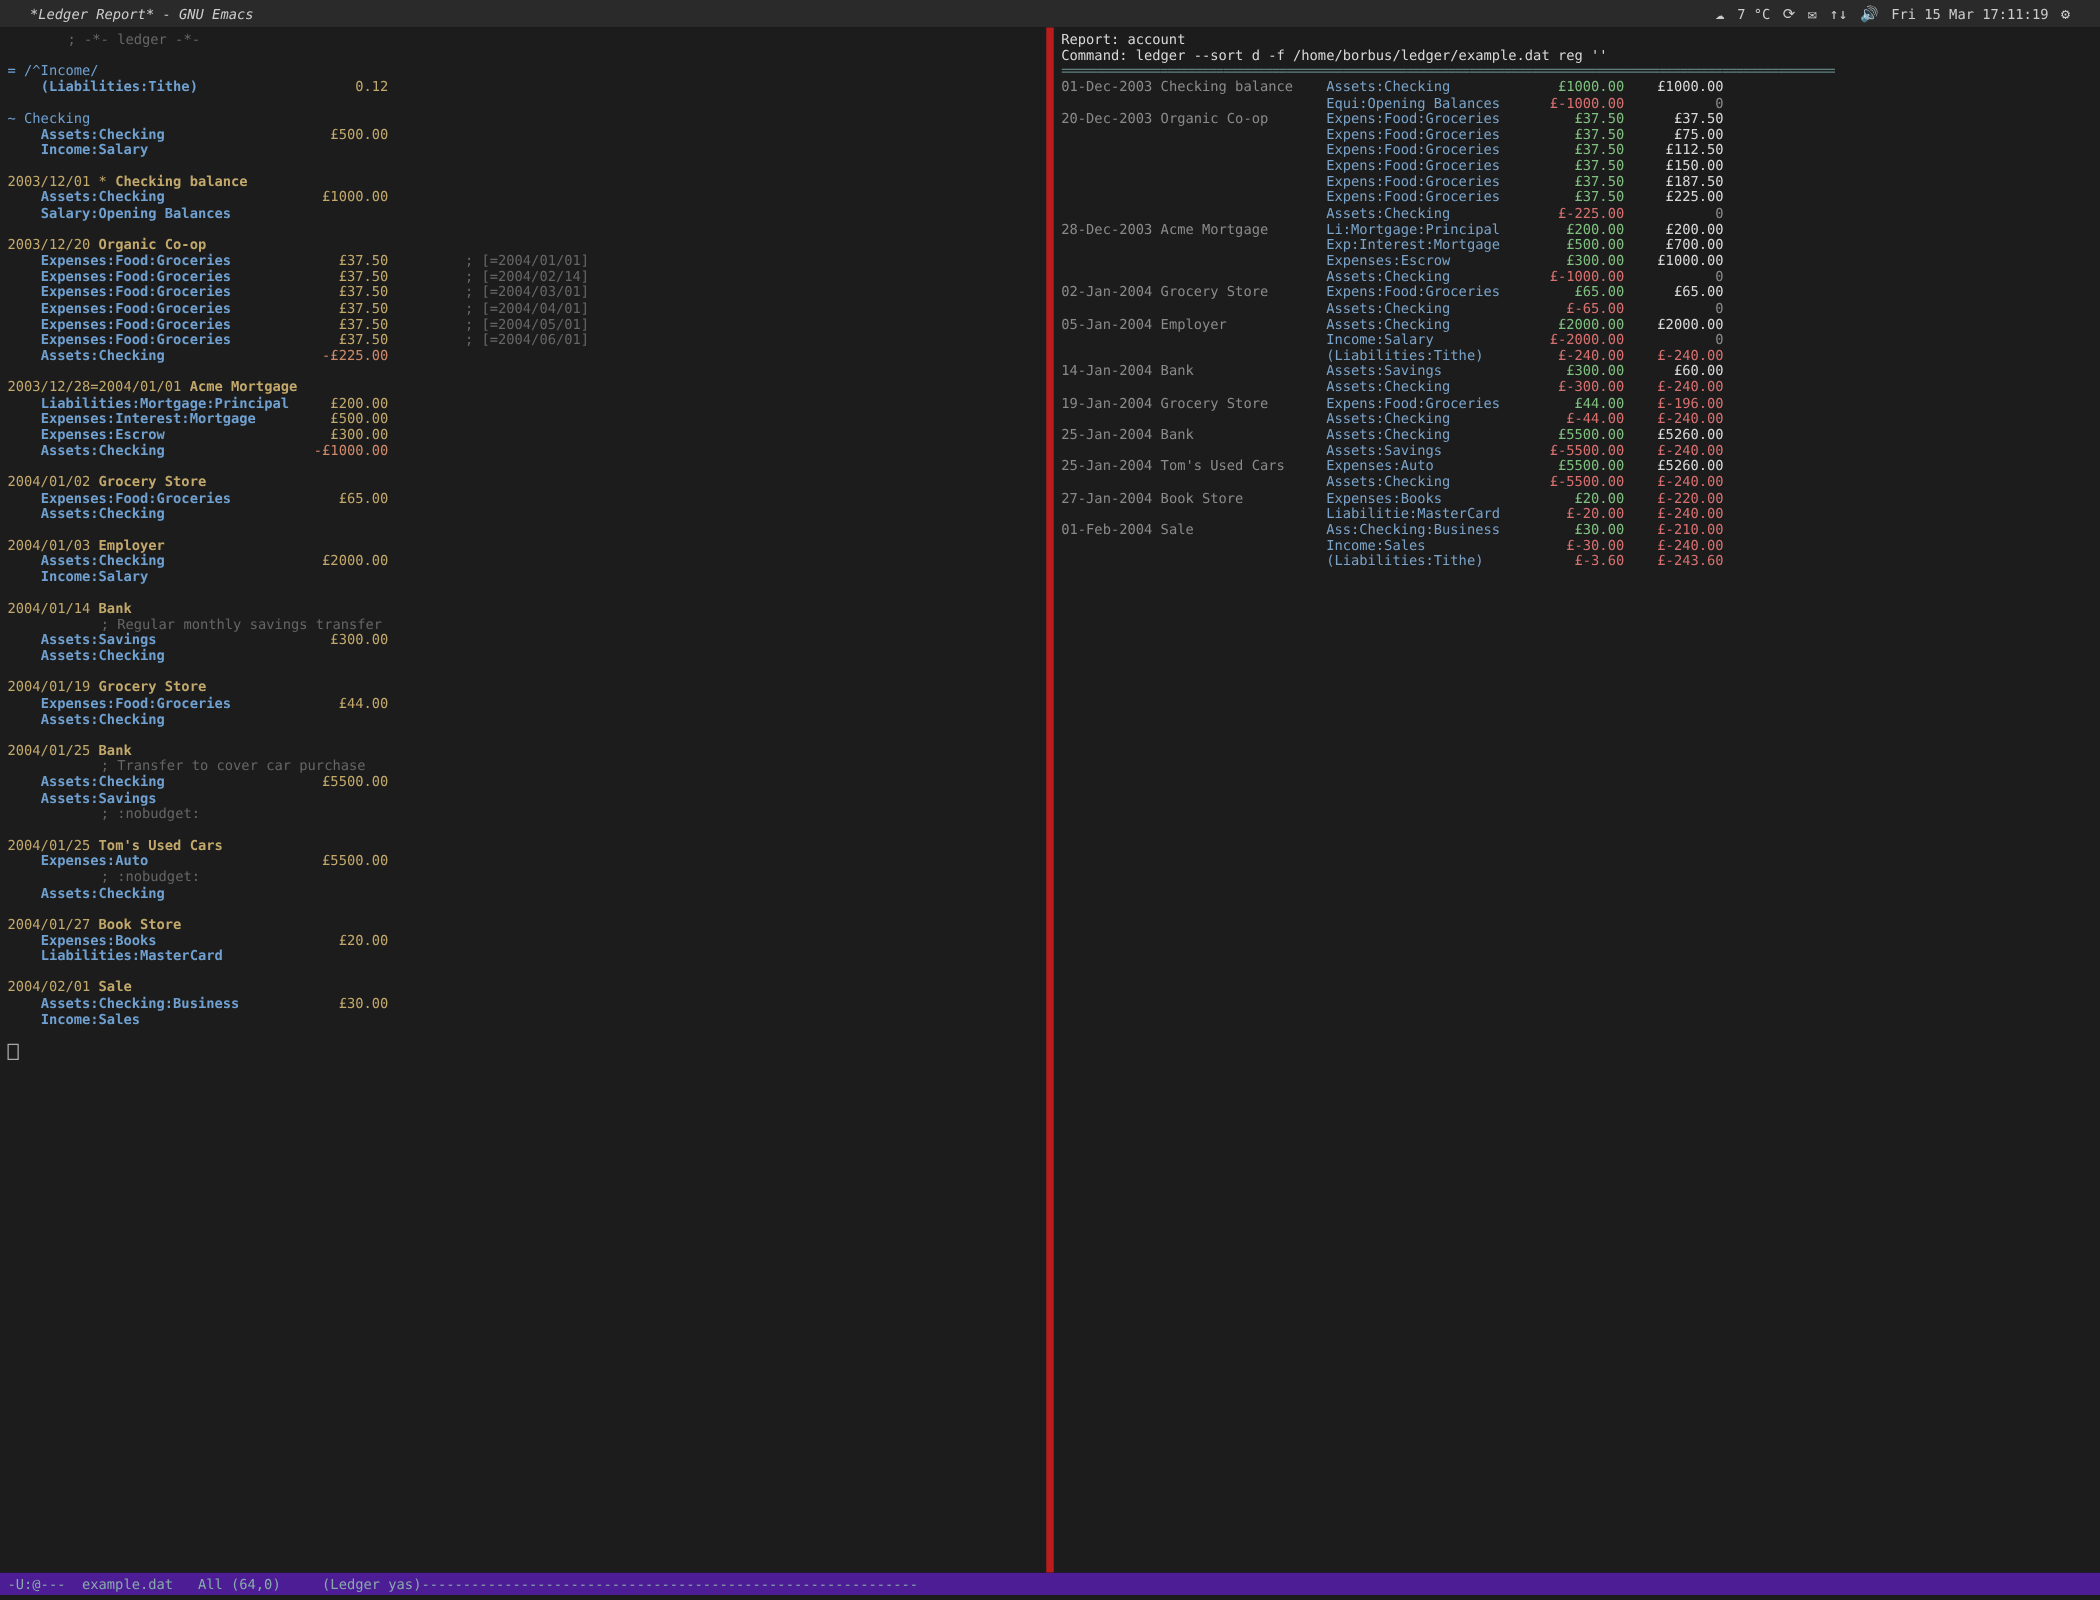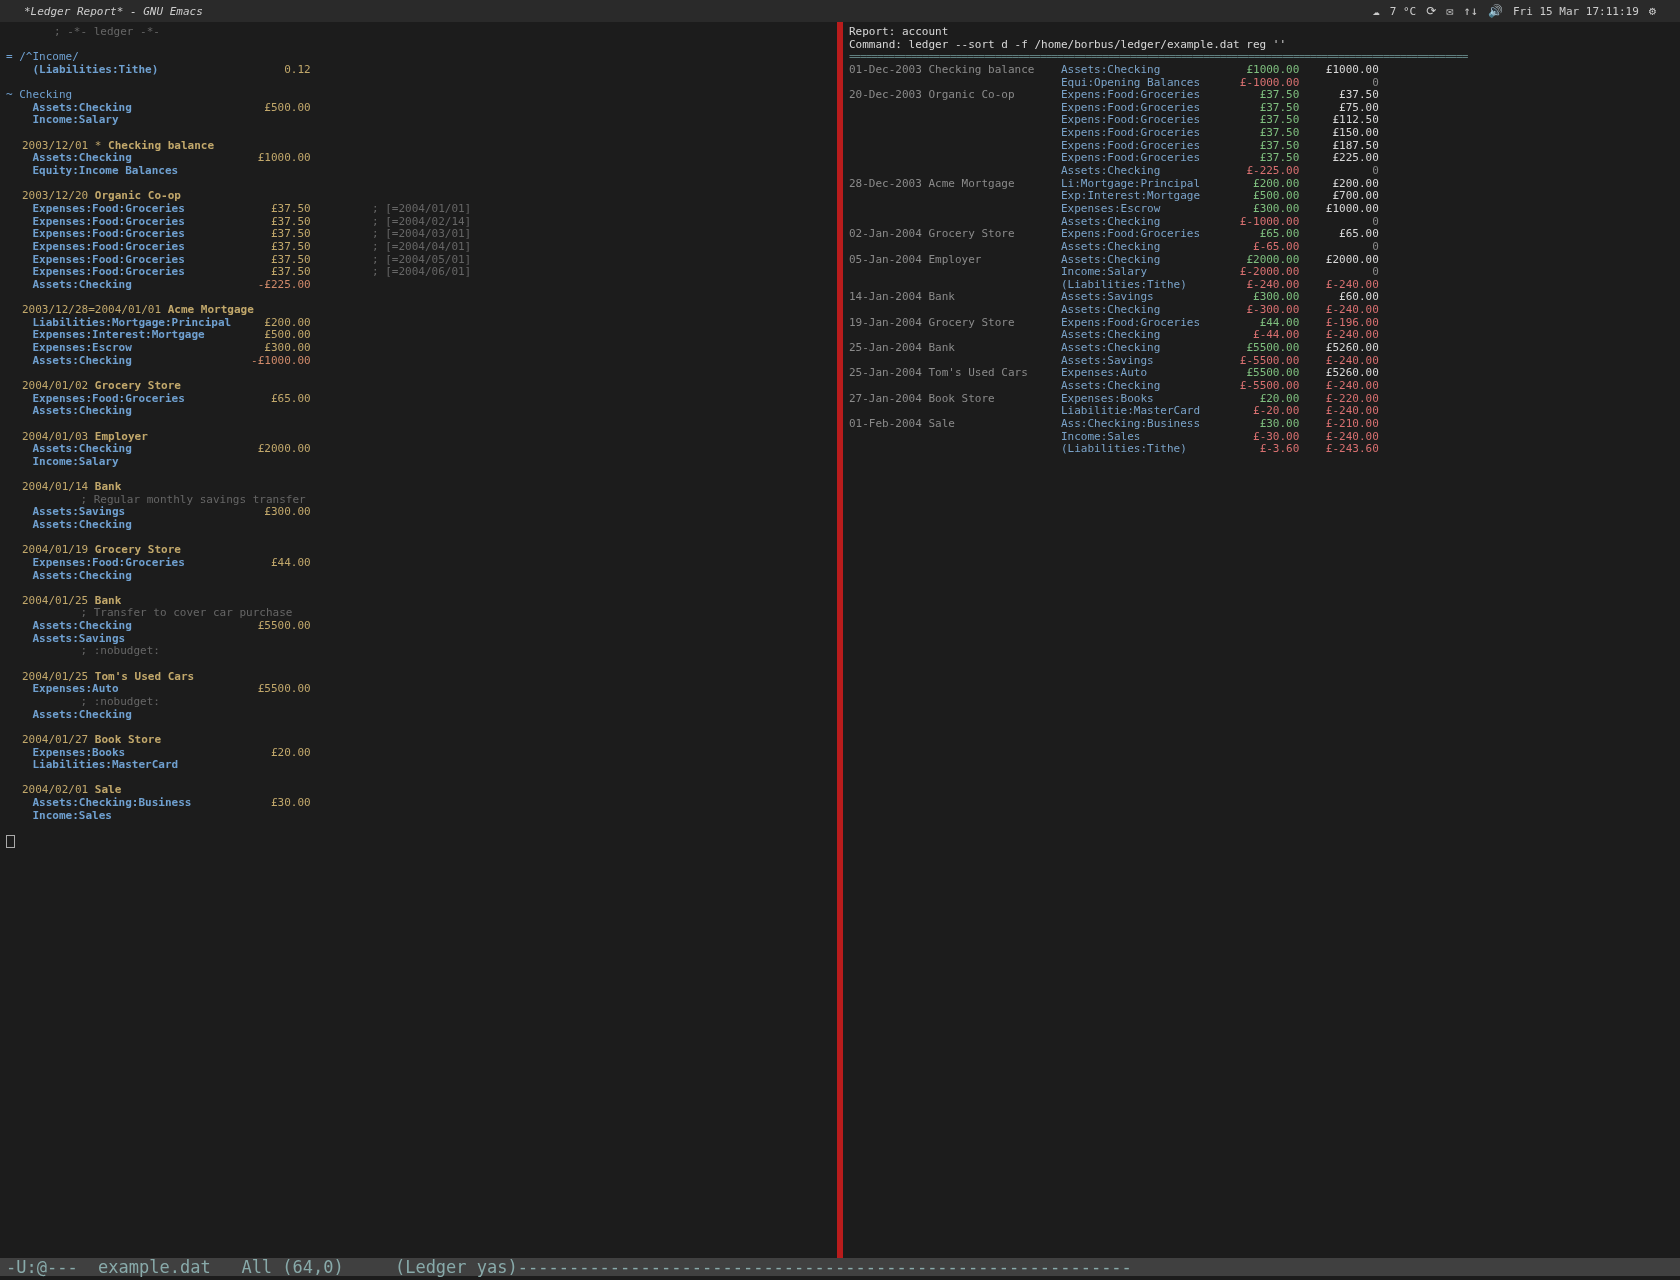"2003/12/01 *" .c-date { margin-left: 16px -> none }
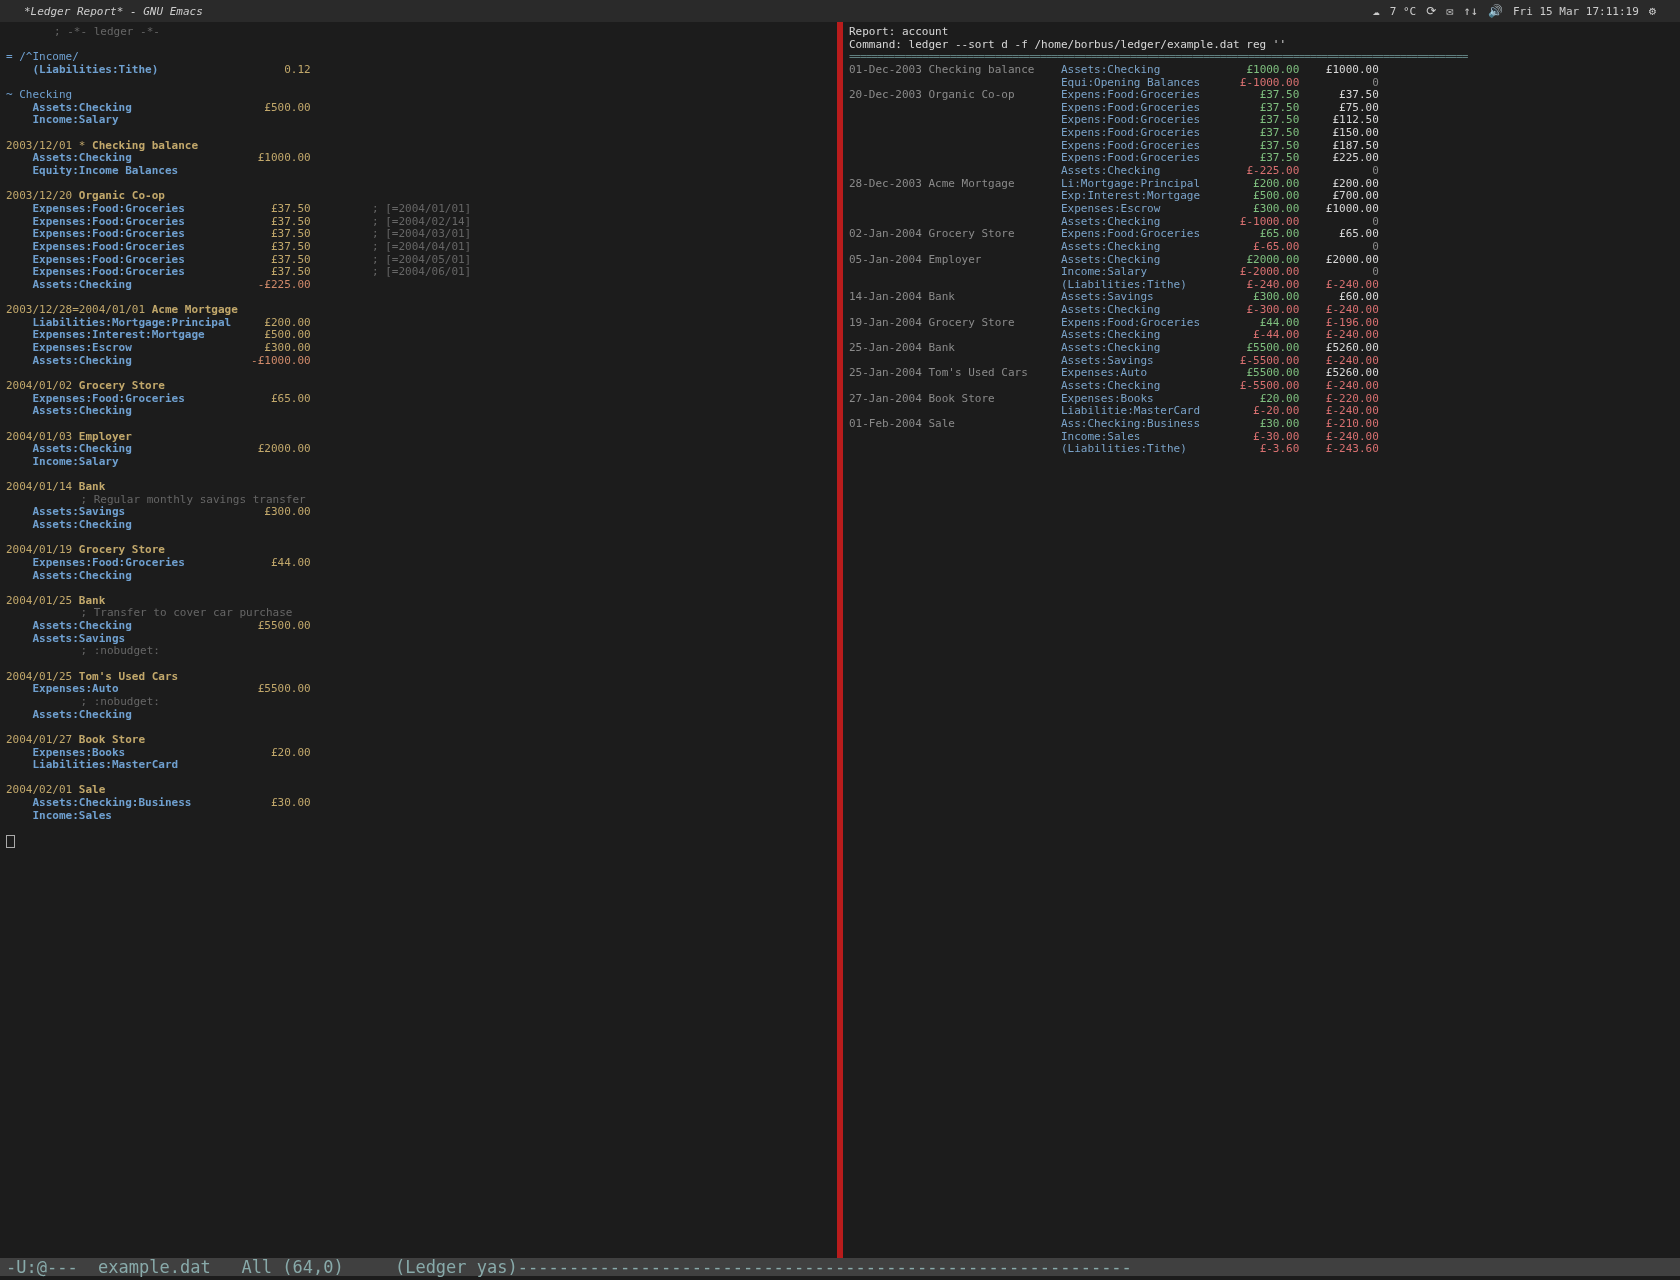"Equity:Income Balances" span.c-accountbold { text: Equity:Income -> Salary:Opening }
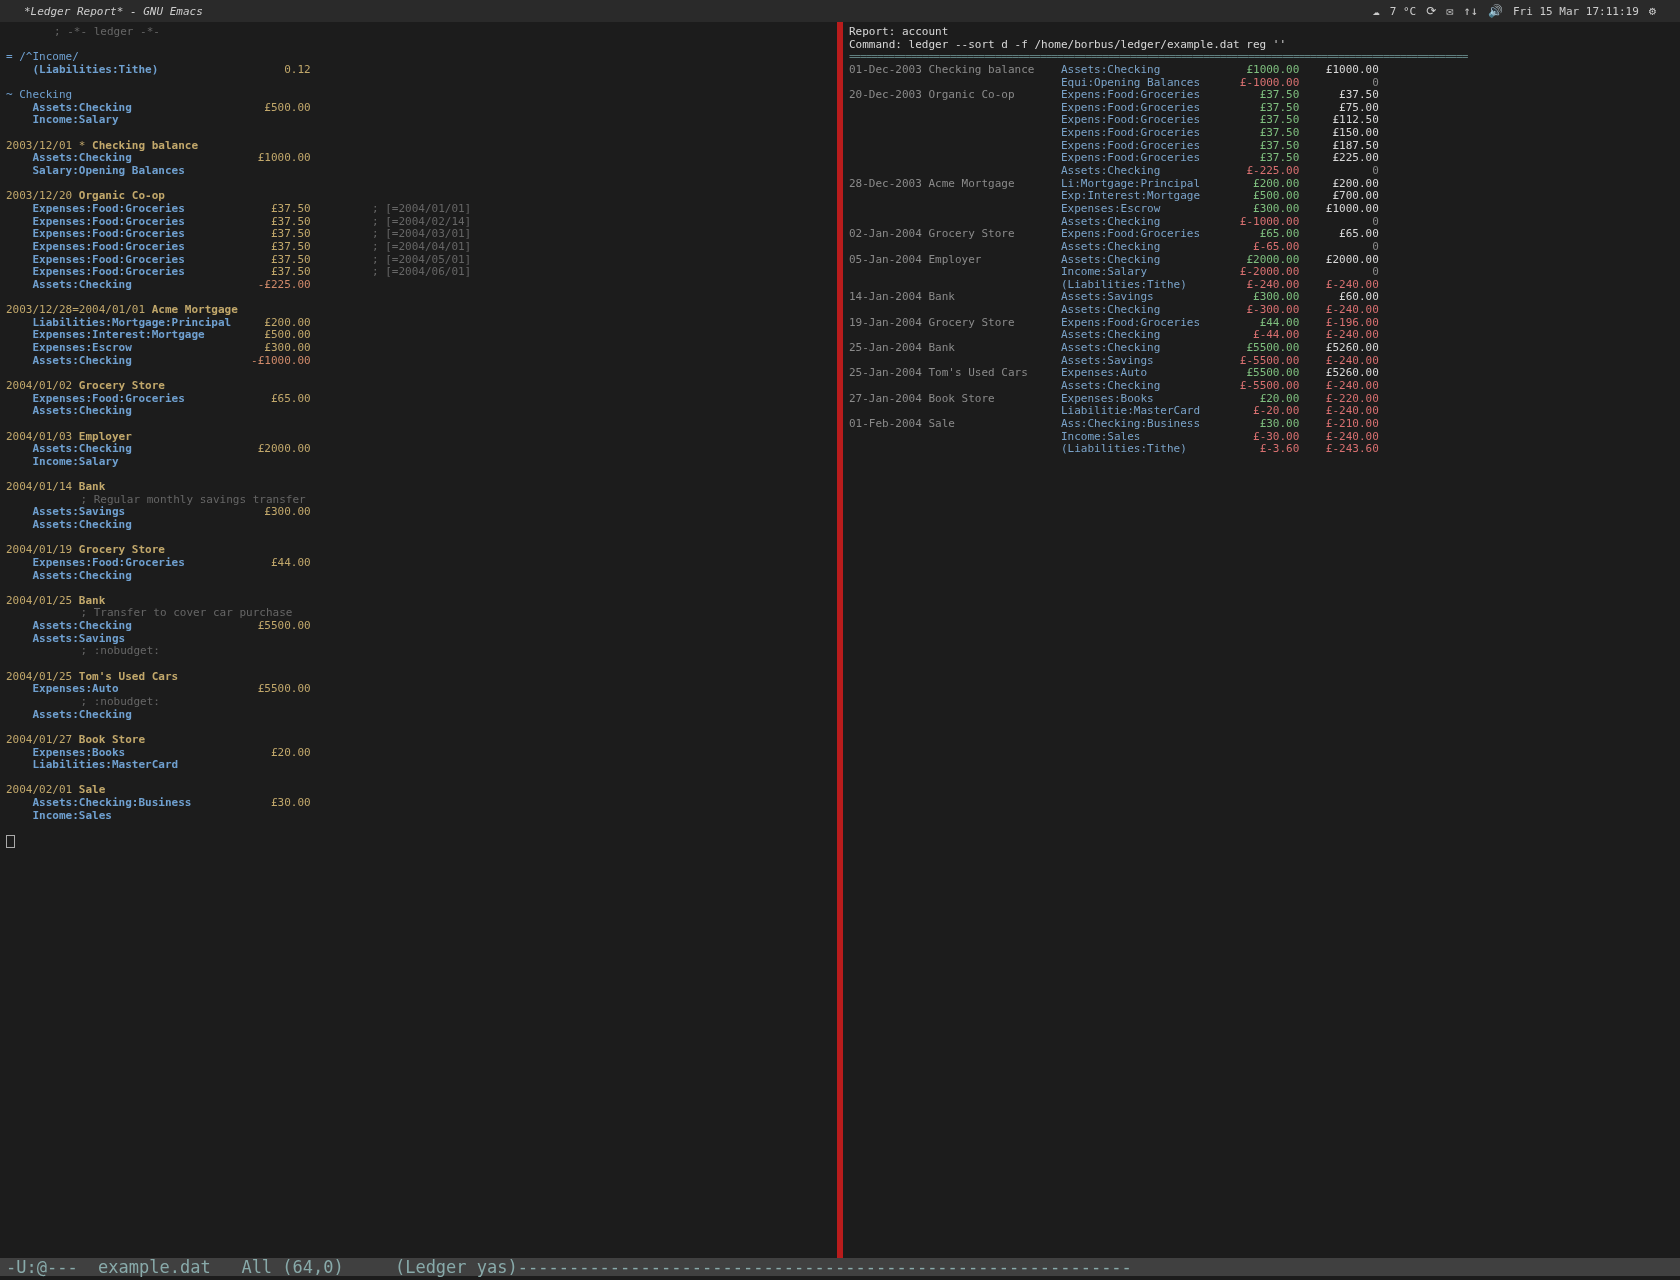"-U:@--- example.dat All (64,0) (Ledger" .modeline-row { background: #404040 -> #4c1d95; font-size: 17px -> 11px }
